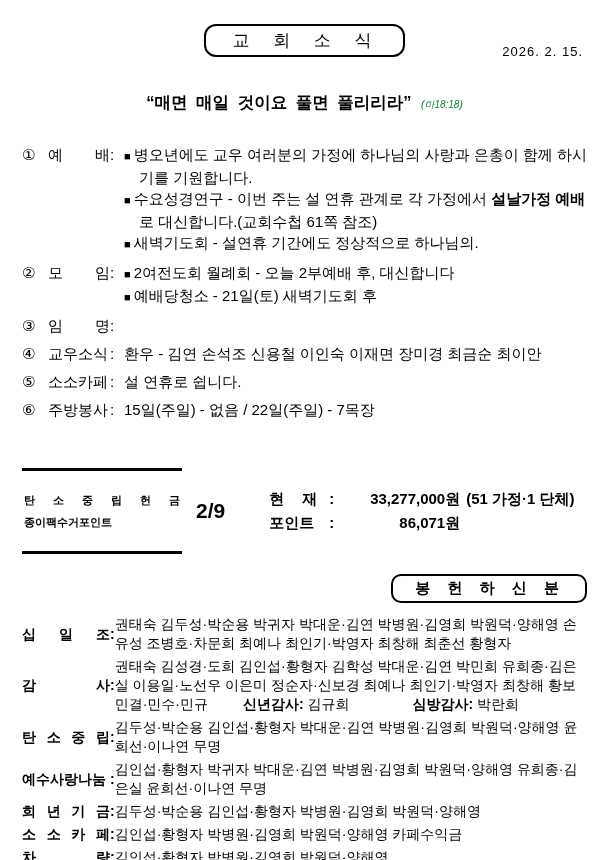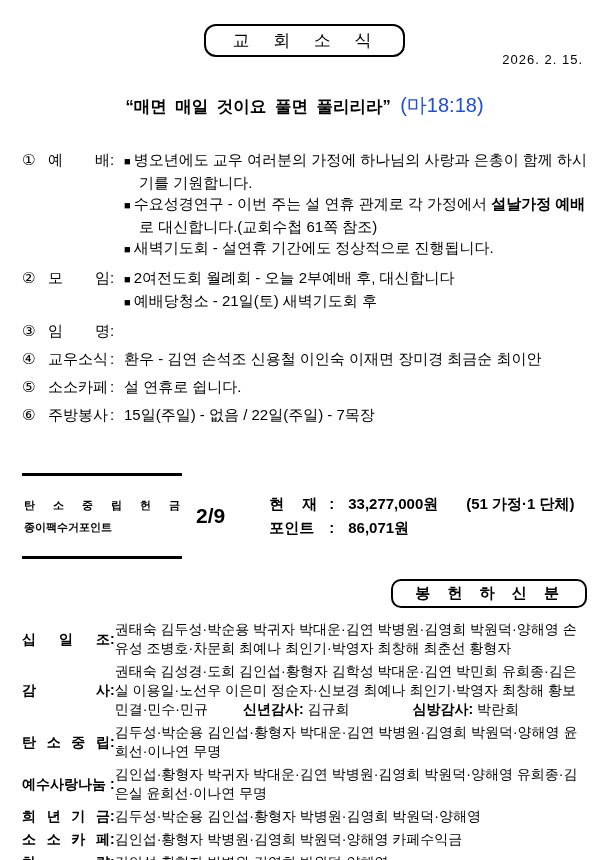"2026. 2. 15." .date { top: 28px -> 20px }
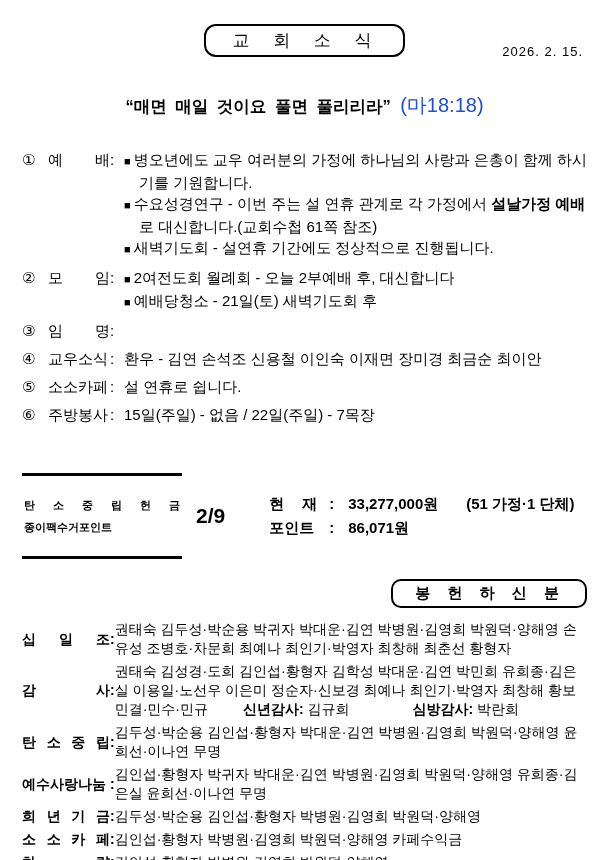"(마18:18)" .verse .r { color: #1d4ed8 -> #15803d; font-size: 20px -> 10px; font-style: none -> italic }
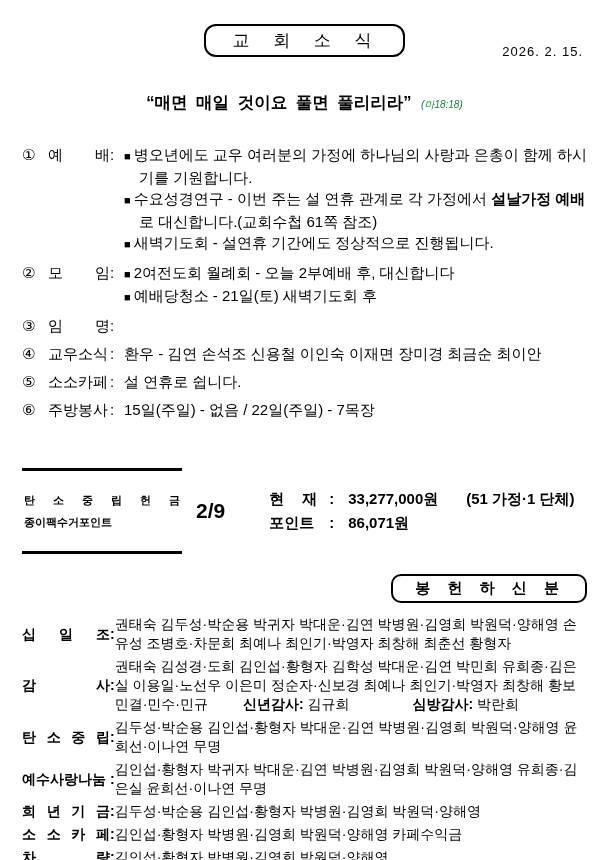"새벽기도회 - 설연휴 기간에도 정상적으로" span { text: 진행됩니다 -> 하나님의 }
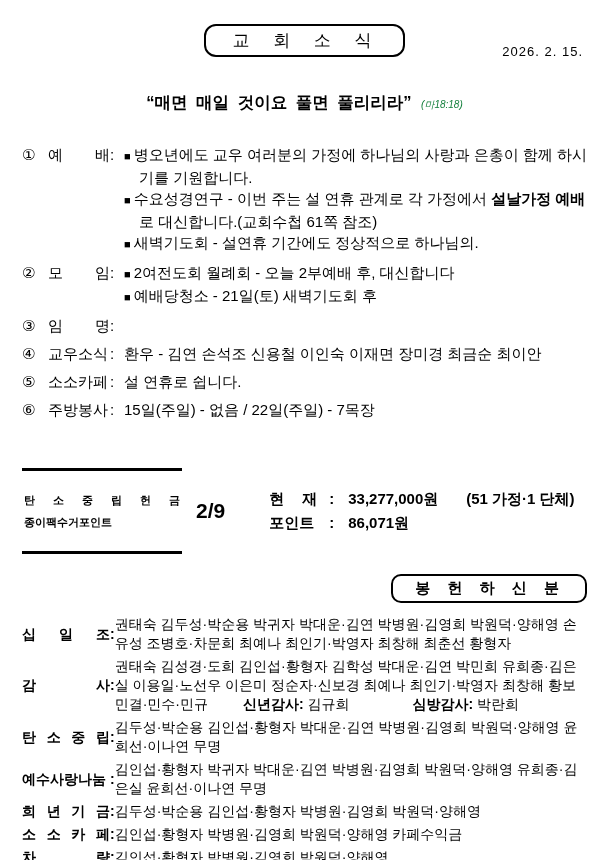"33,277,000원" .fund-row .famount { text-align: left -> right }
